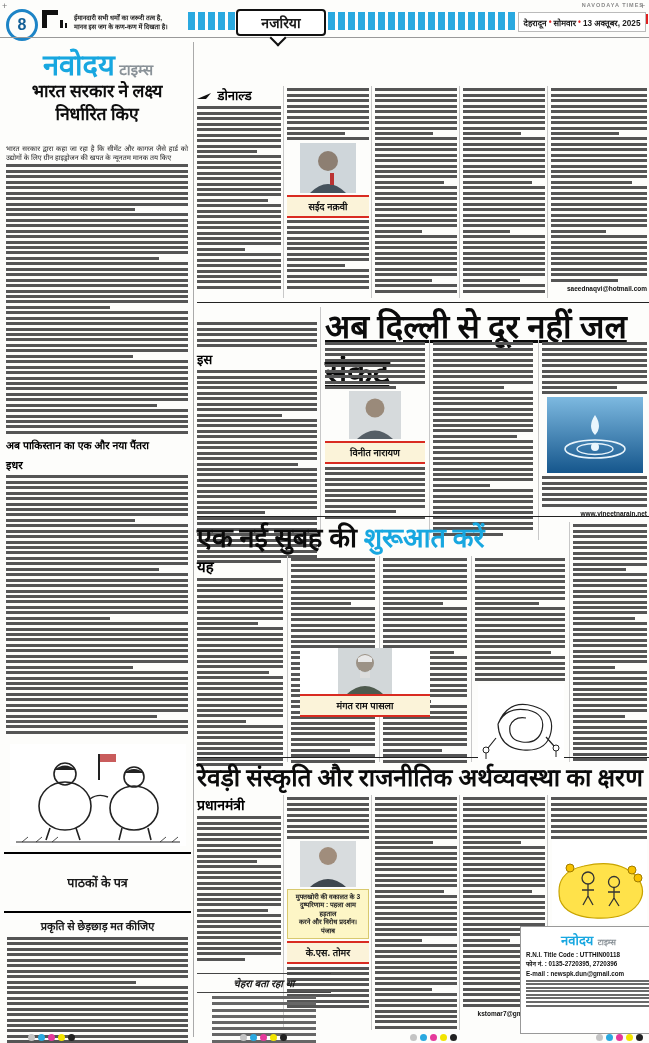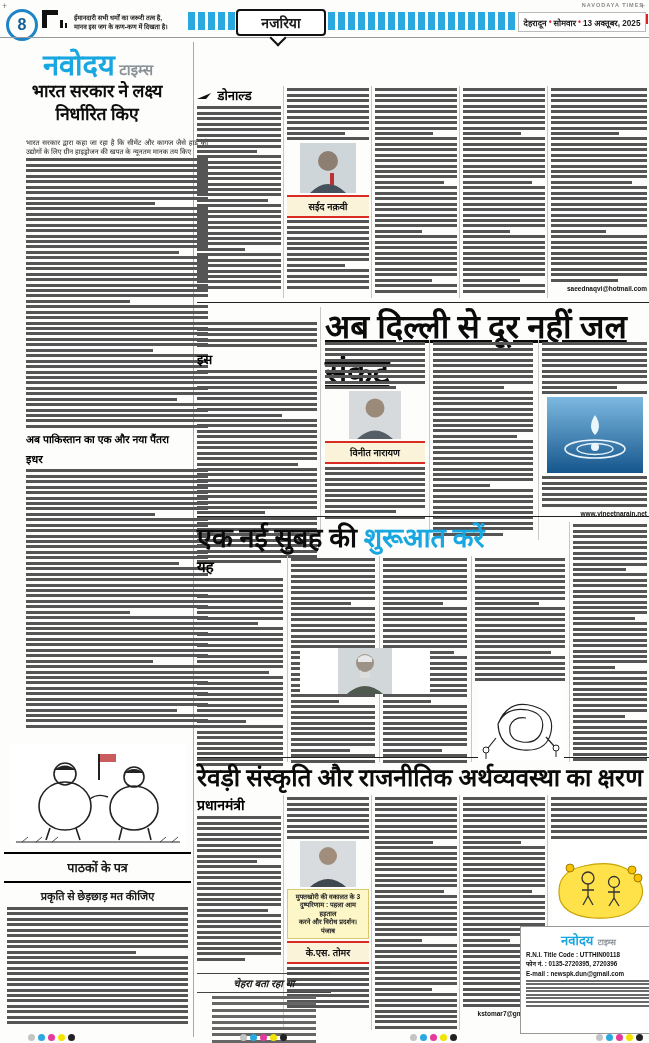"अब पाकिस्तान का एक और" .edbody { margin-left: 20px -> none; top: 138px -> 144px }
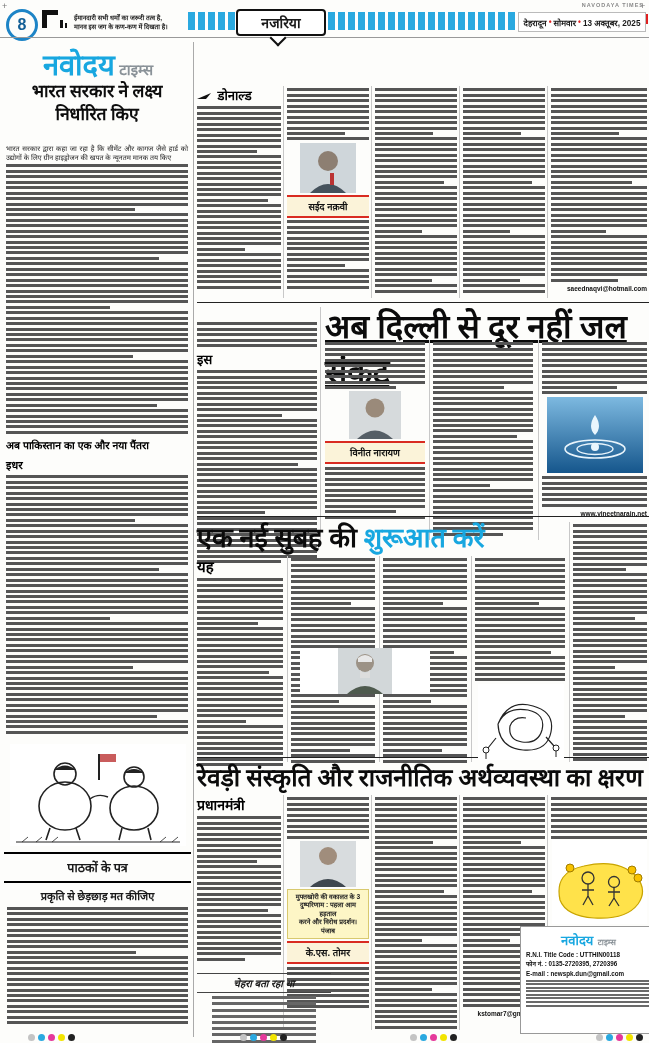"मंगत राम पासला" div.bybox { html: none -> <div>मंगत राम पासला</div> }
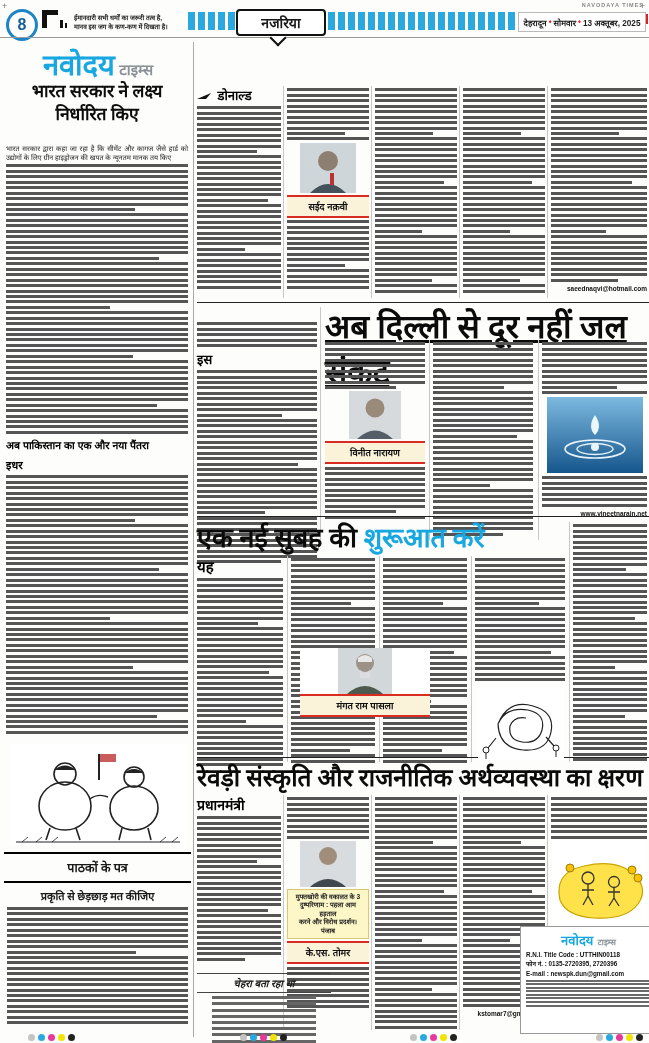"पाठकों के पत्र" .lettersbanner { padding: 5px 0 -> 20px 0 }
